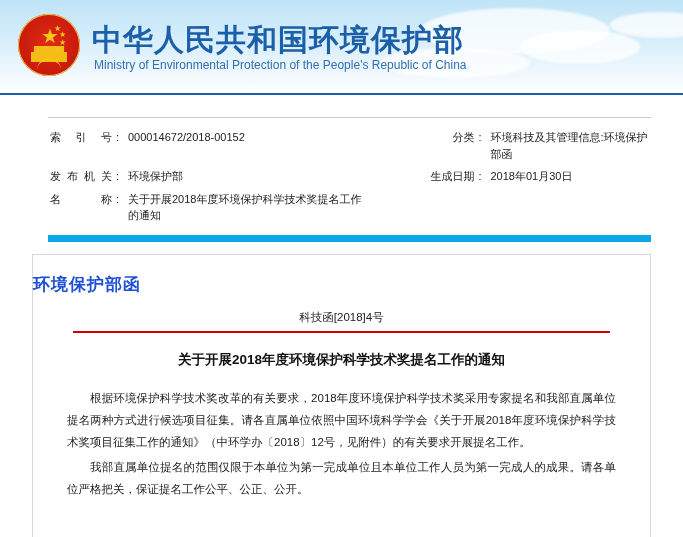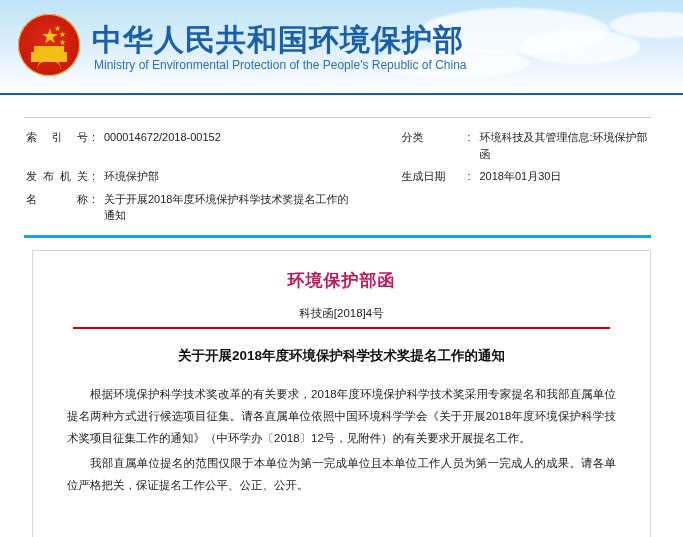"索 引 号" .meta-wrap { border-bottom: 3px solid #0ea5e9 -> 7px solid #0ea5e9; margin: 22px 32px 0 24px -> 22px 32px 0 48px }
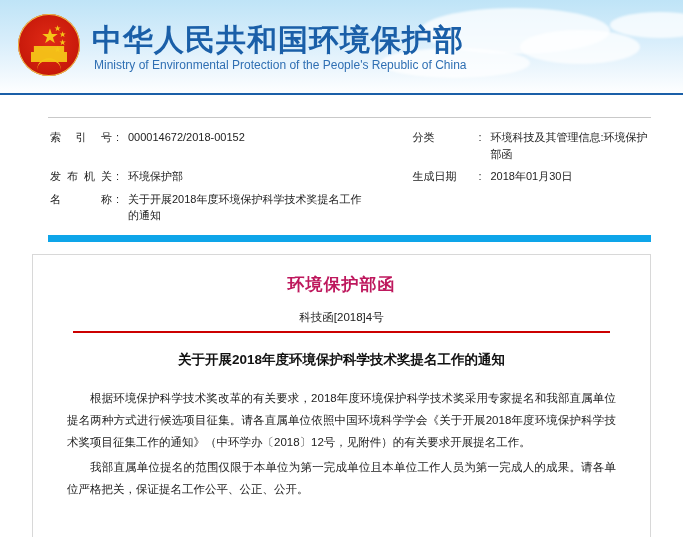"分类" td.label2 { text-align: none -> right }
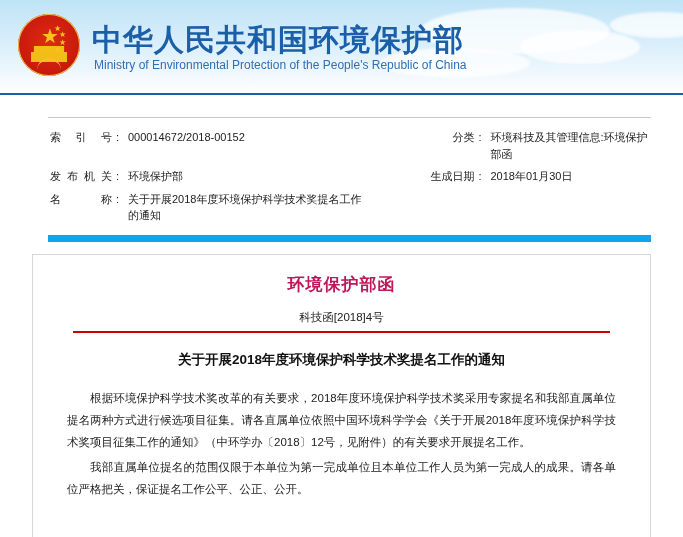"环境保护部函" .doc-title { color: #be185d -> #1d4ed8; text-align: center -> left }
